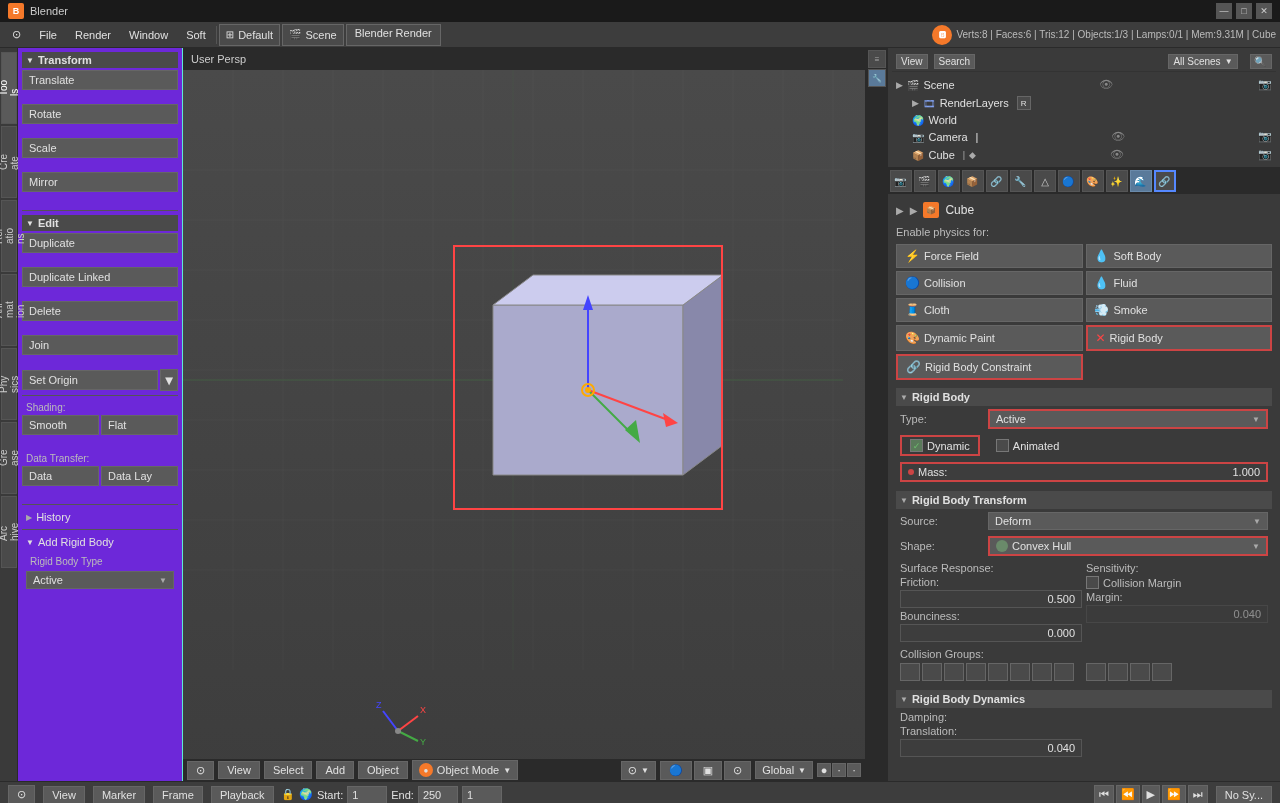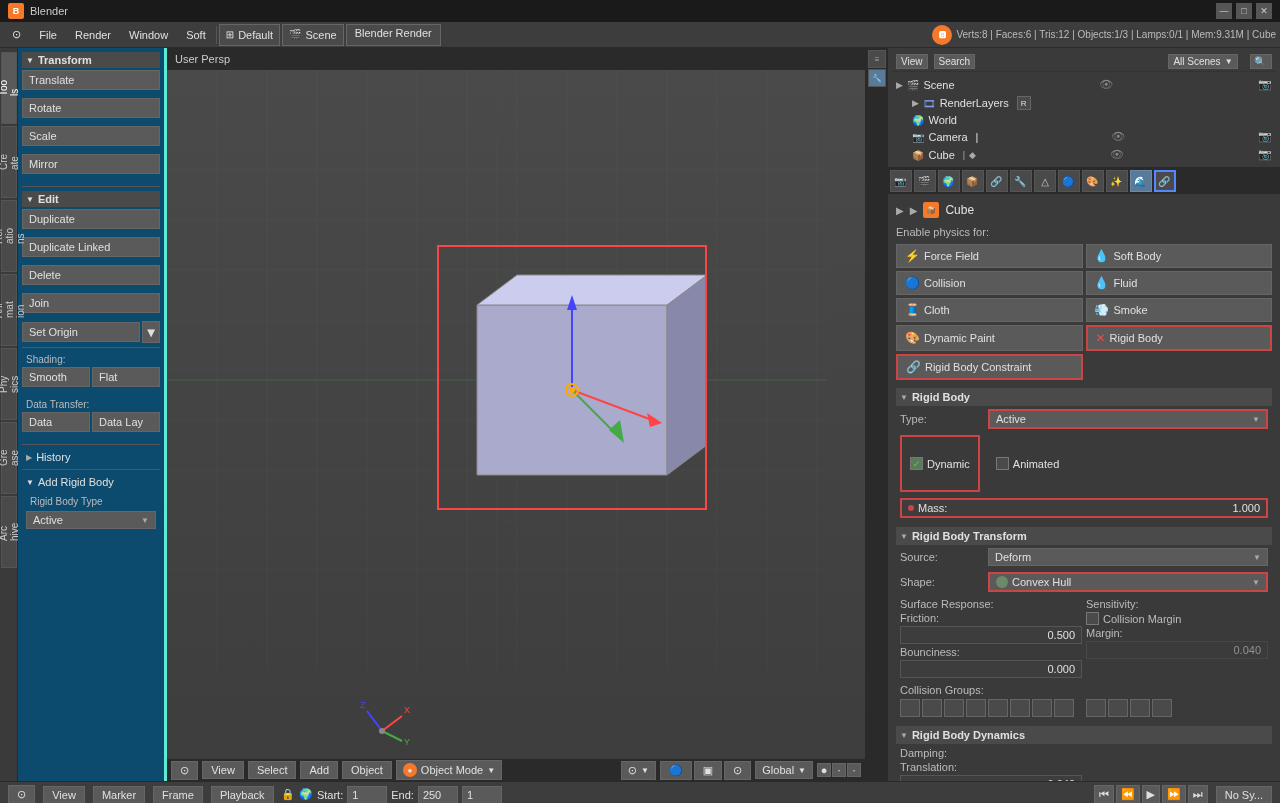"Transform" #tool-panel { background: #0c4a6e -> #6d28d9; border-right: 3px solid #5eead4 -> 1px solid #5eead4; width: 149px -> 165px }
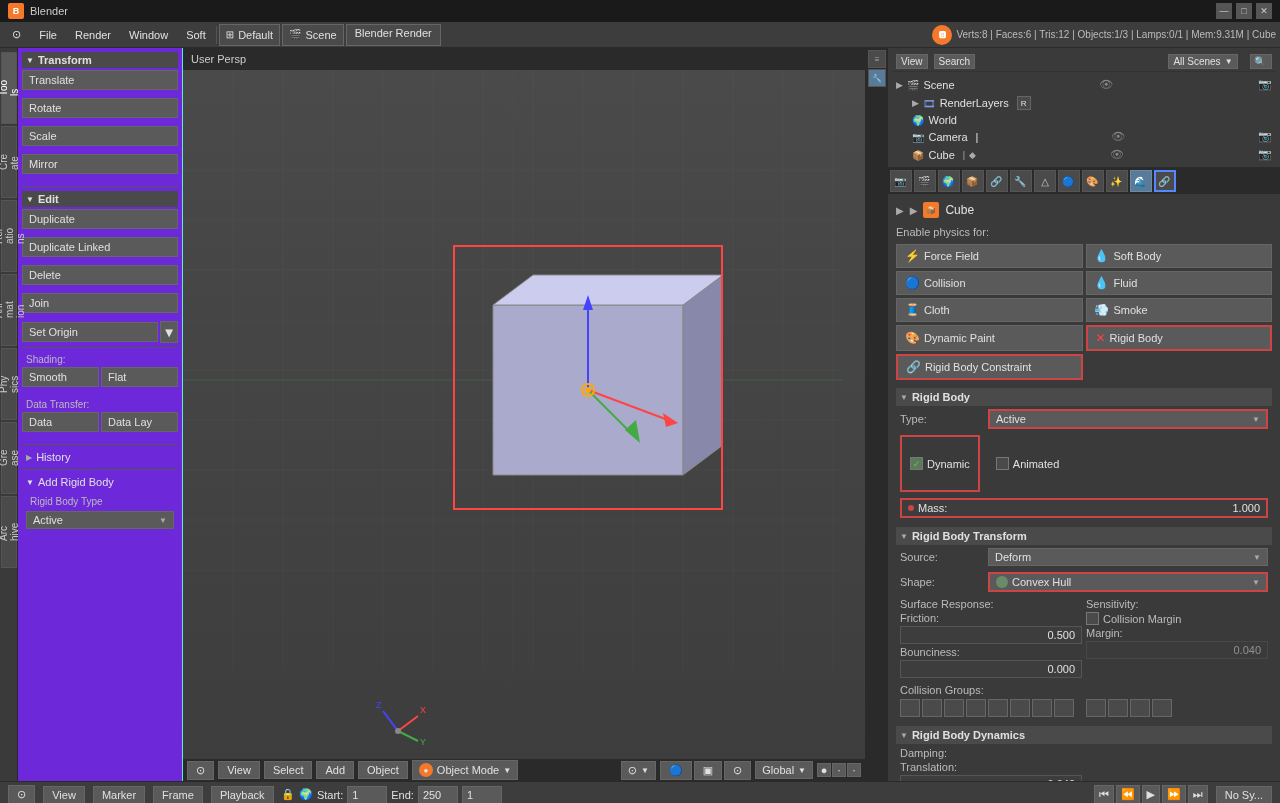"Translate" .panel-btn { margin-bottom: 8px -> 14px }
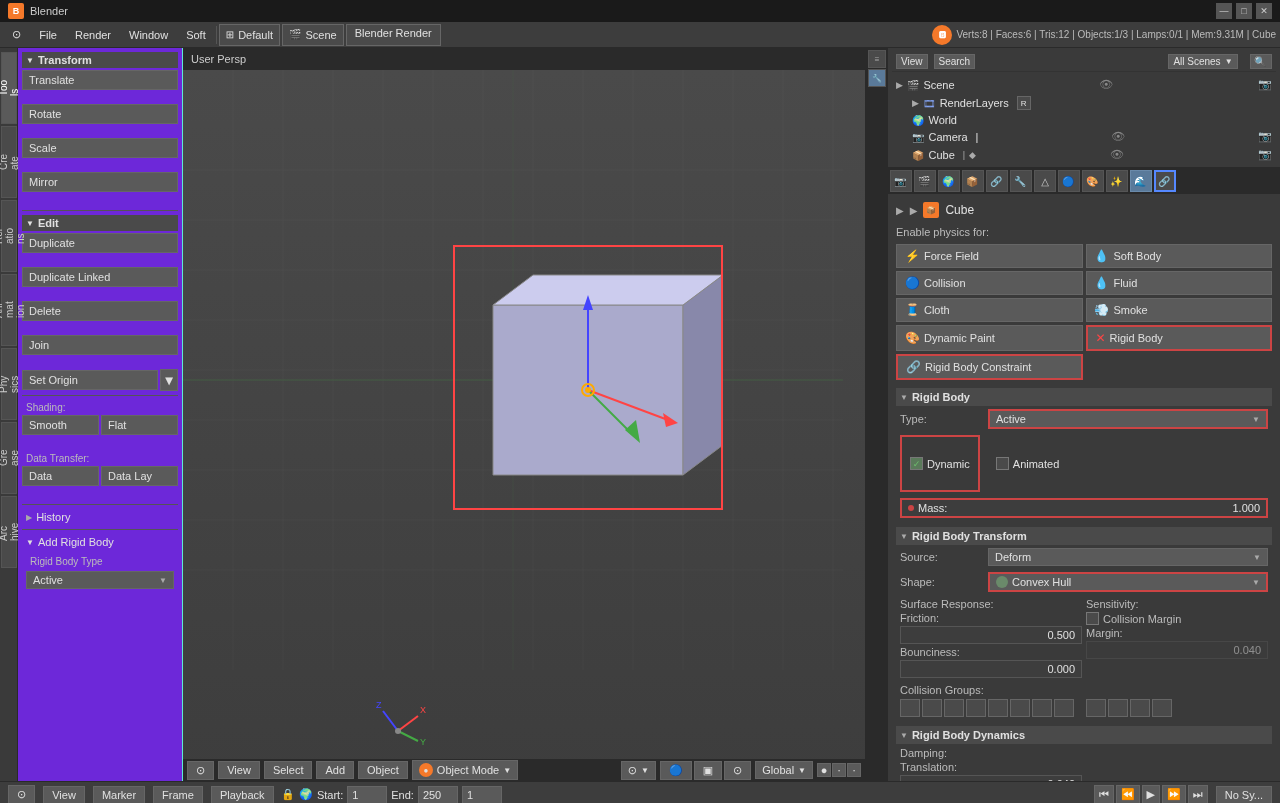"Dynamic" div.rb-check { padding: 20px 8px -> 2px 8px }
